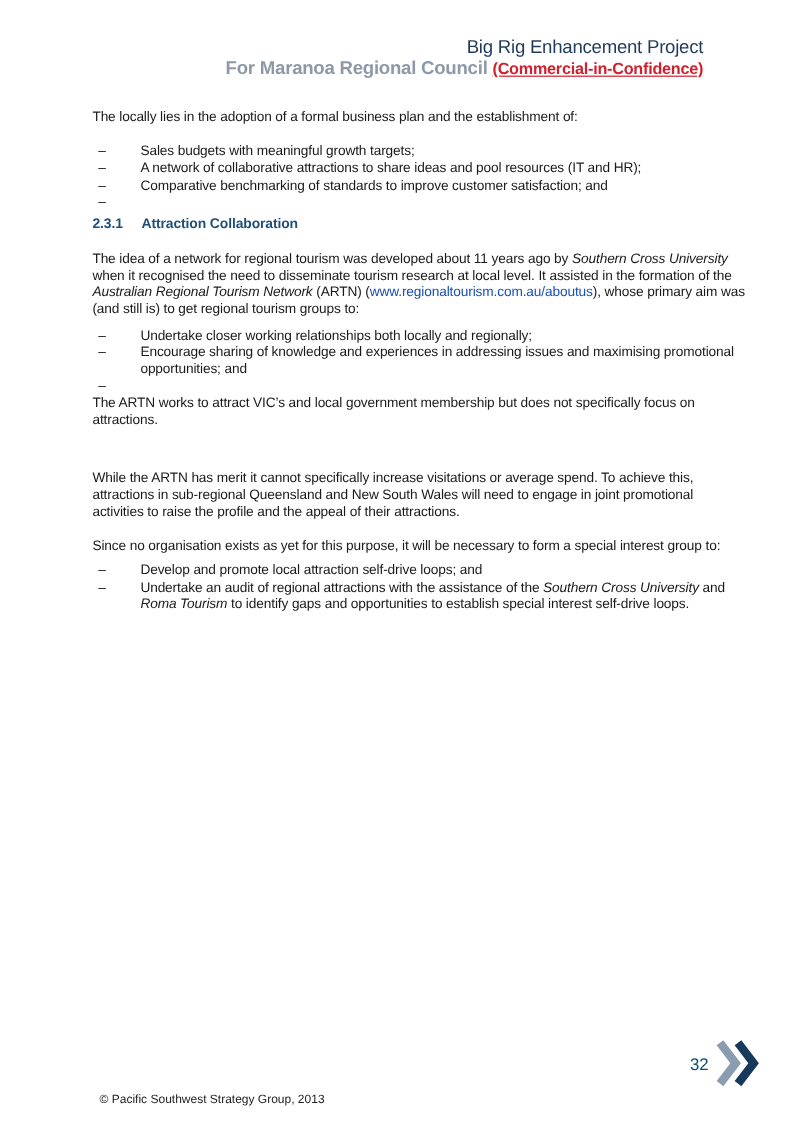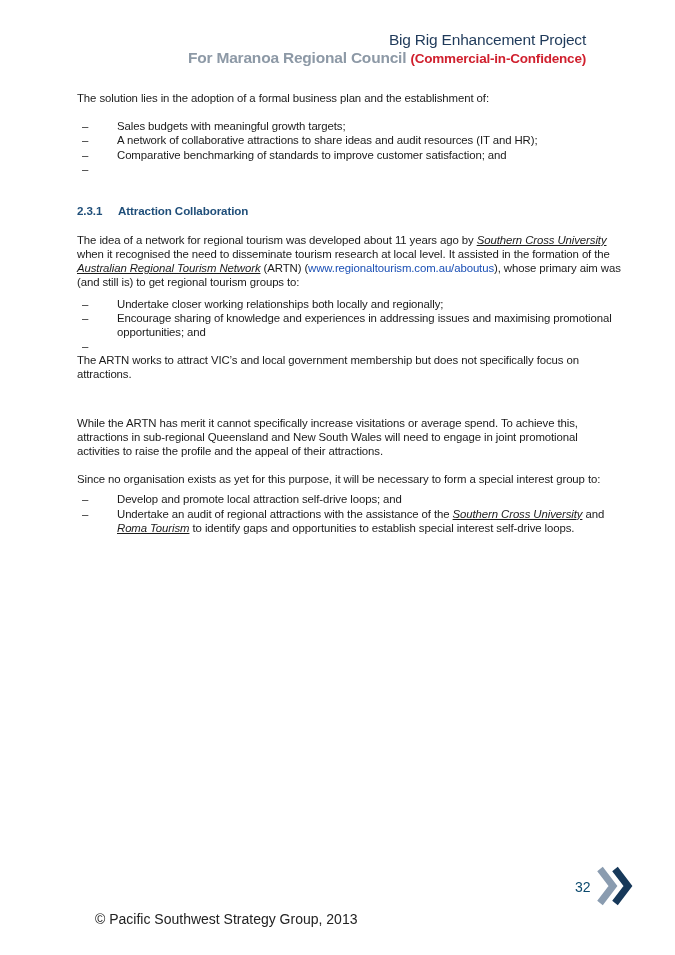"(Commercial-in-Confidence)" .header .conf { text-decoration: none -> underline }
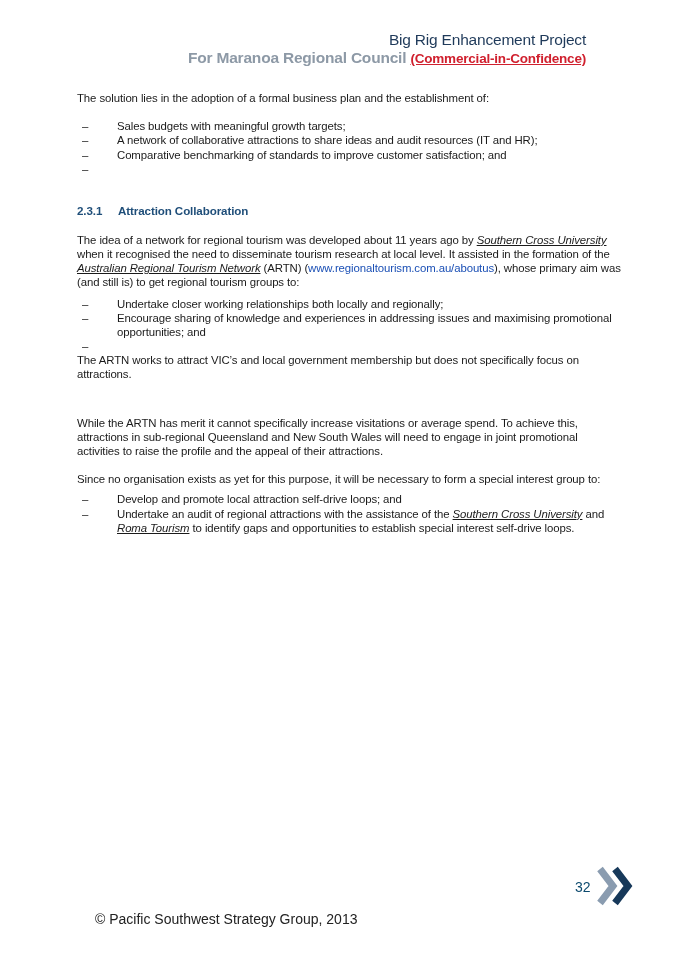"The solution lies in the" p { text: solution -> locally }
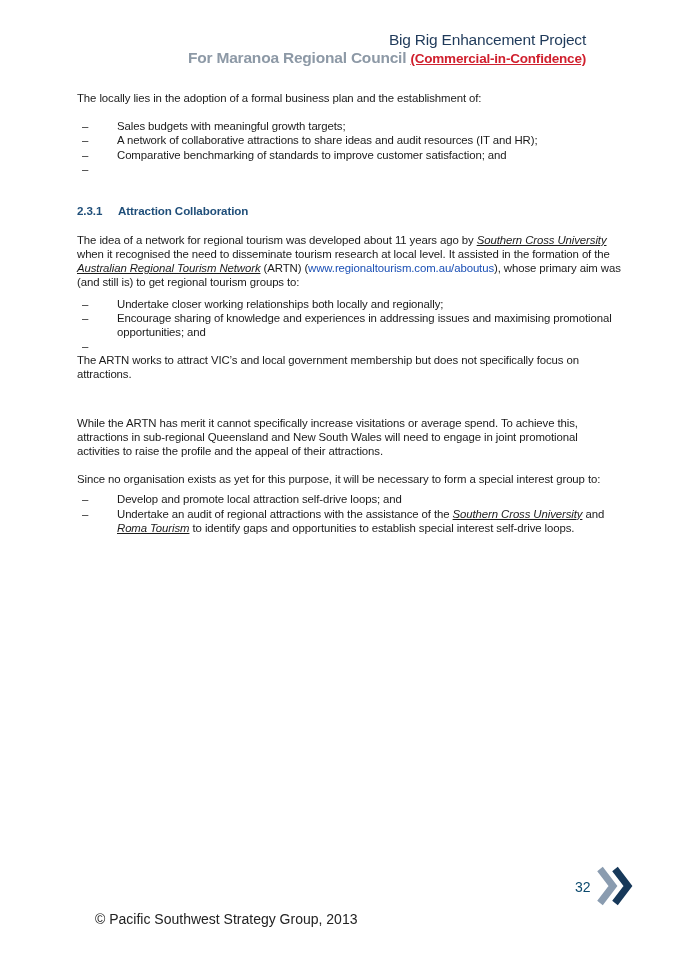"A network of collaborative attractions" span { text: audit -> pool }
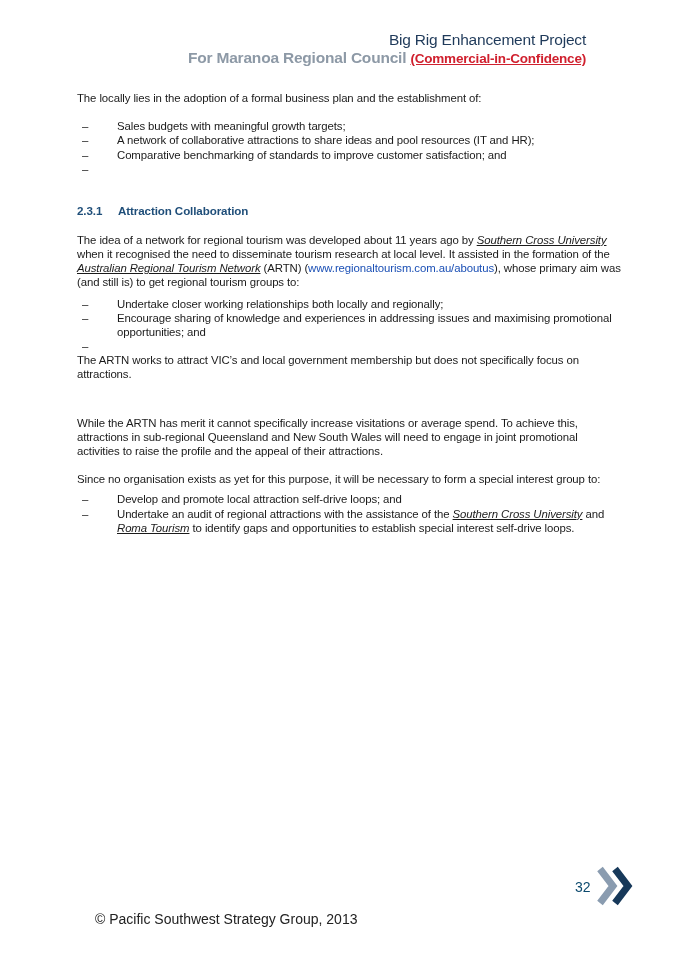"2.3.1" h3 .num { margin-top: 24px -> none }
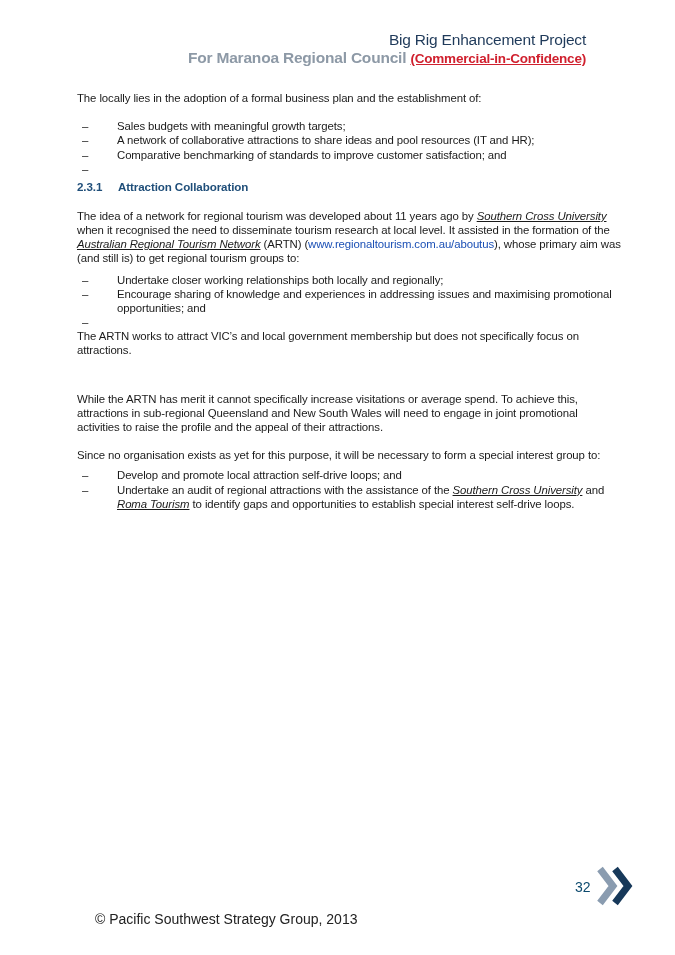"Southern Cross University" em { text-decoration: underline -> none }
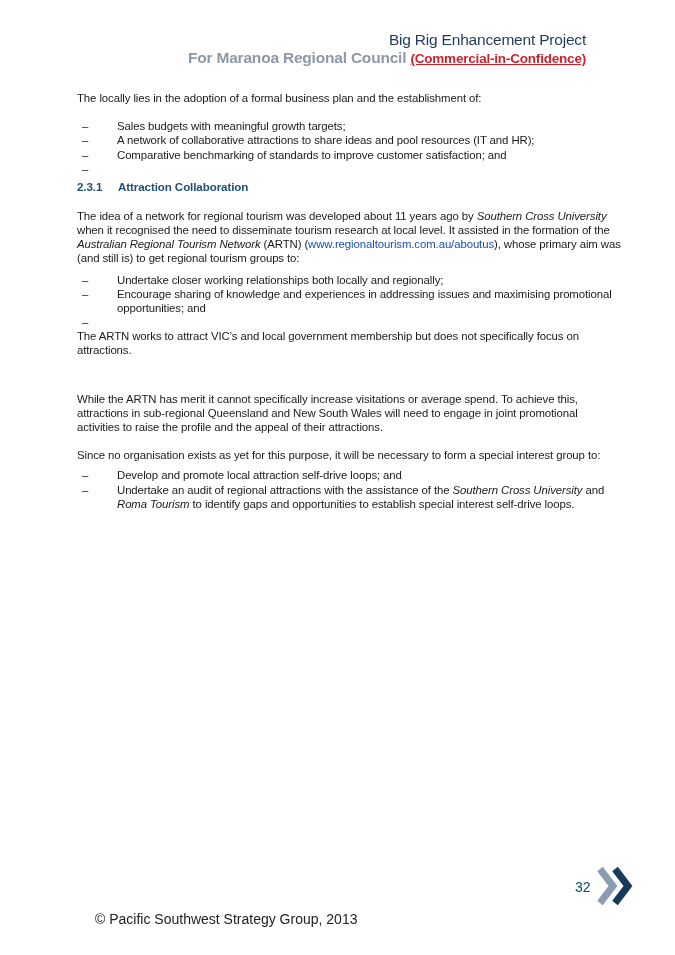"© Pacific Southwest Strategy Group," .footer-copy { font-size: 14px -> 10px; margin-left: 12px -> none }
